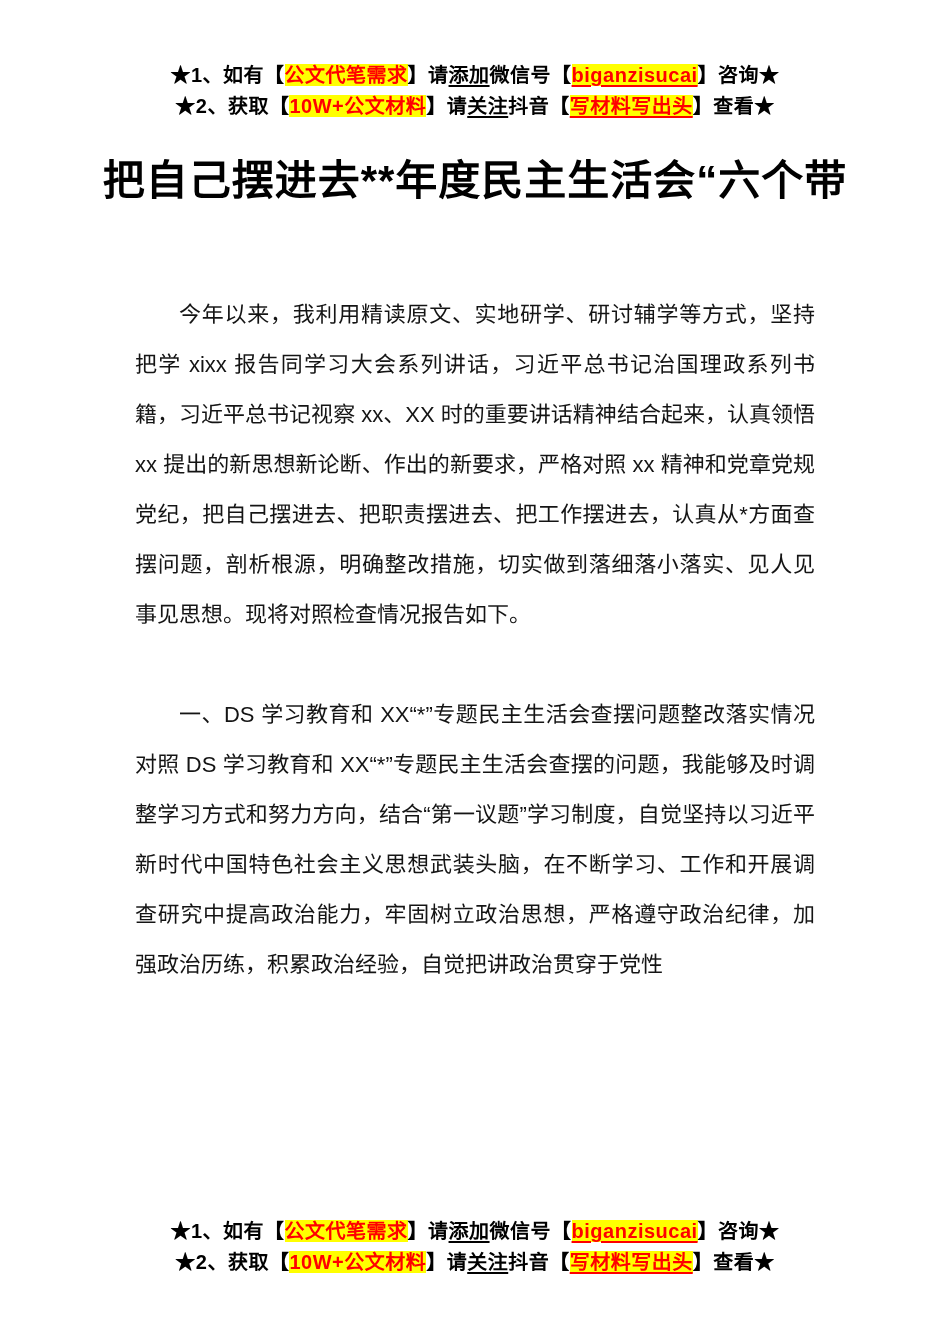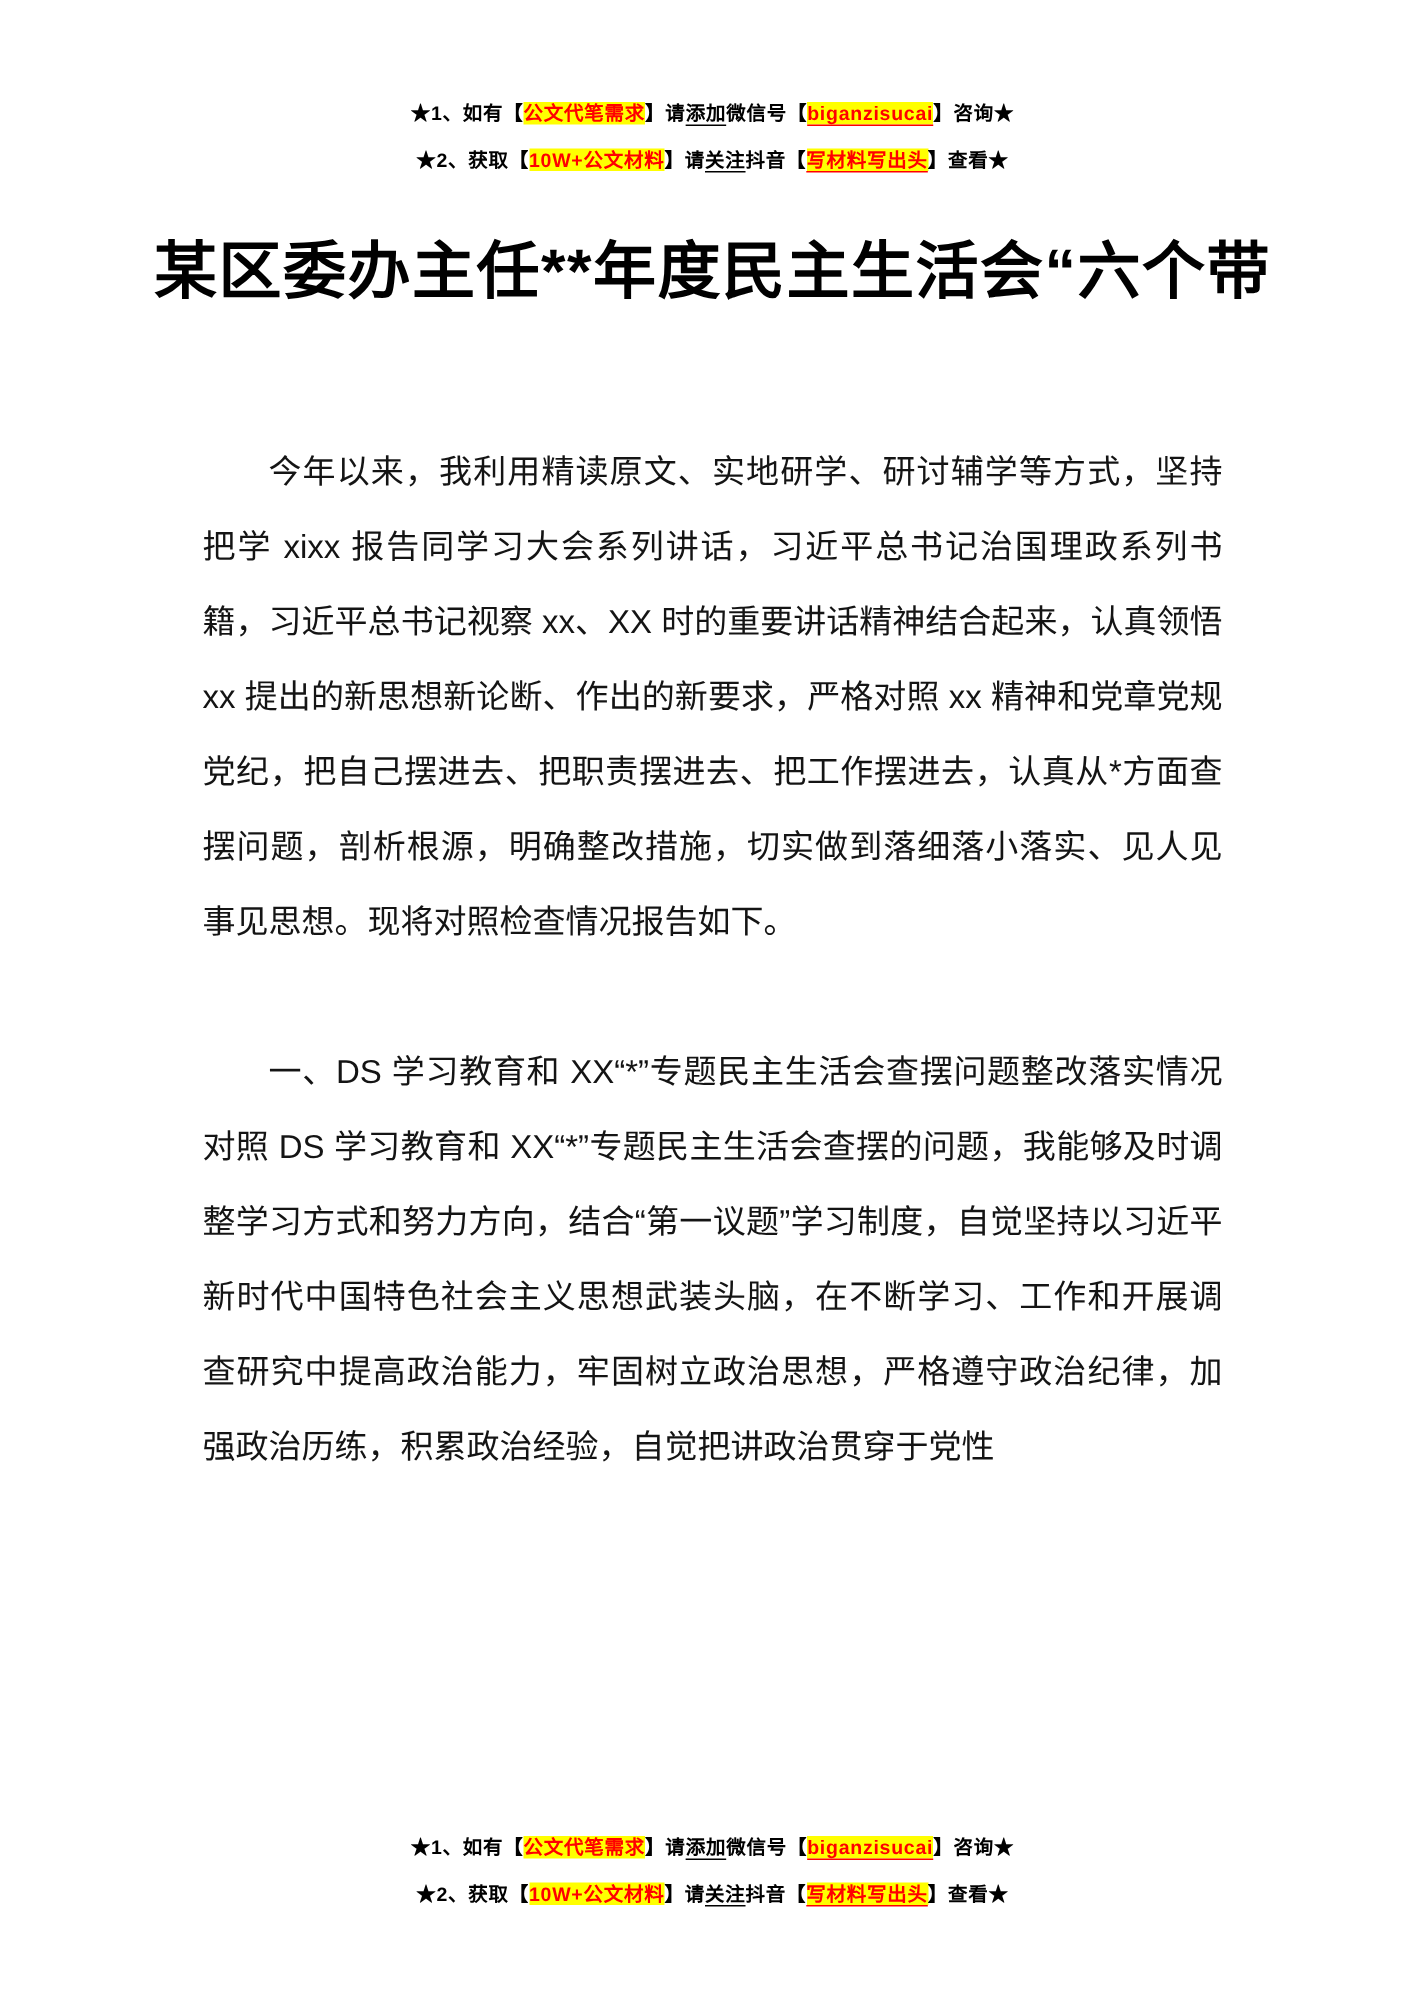"★1、如有【公文代笔需求】请添加微信号【biganzisucai】咨询★" .notice { font-size: 13px -> 20px }
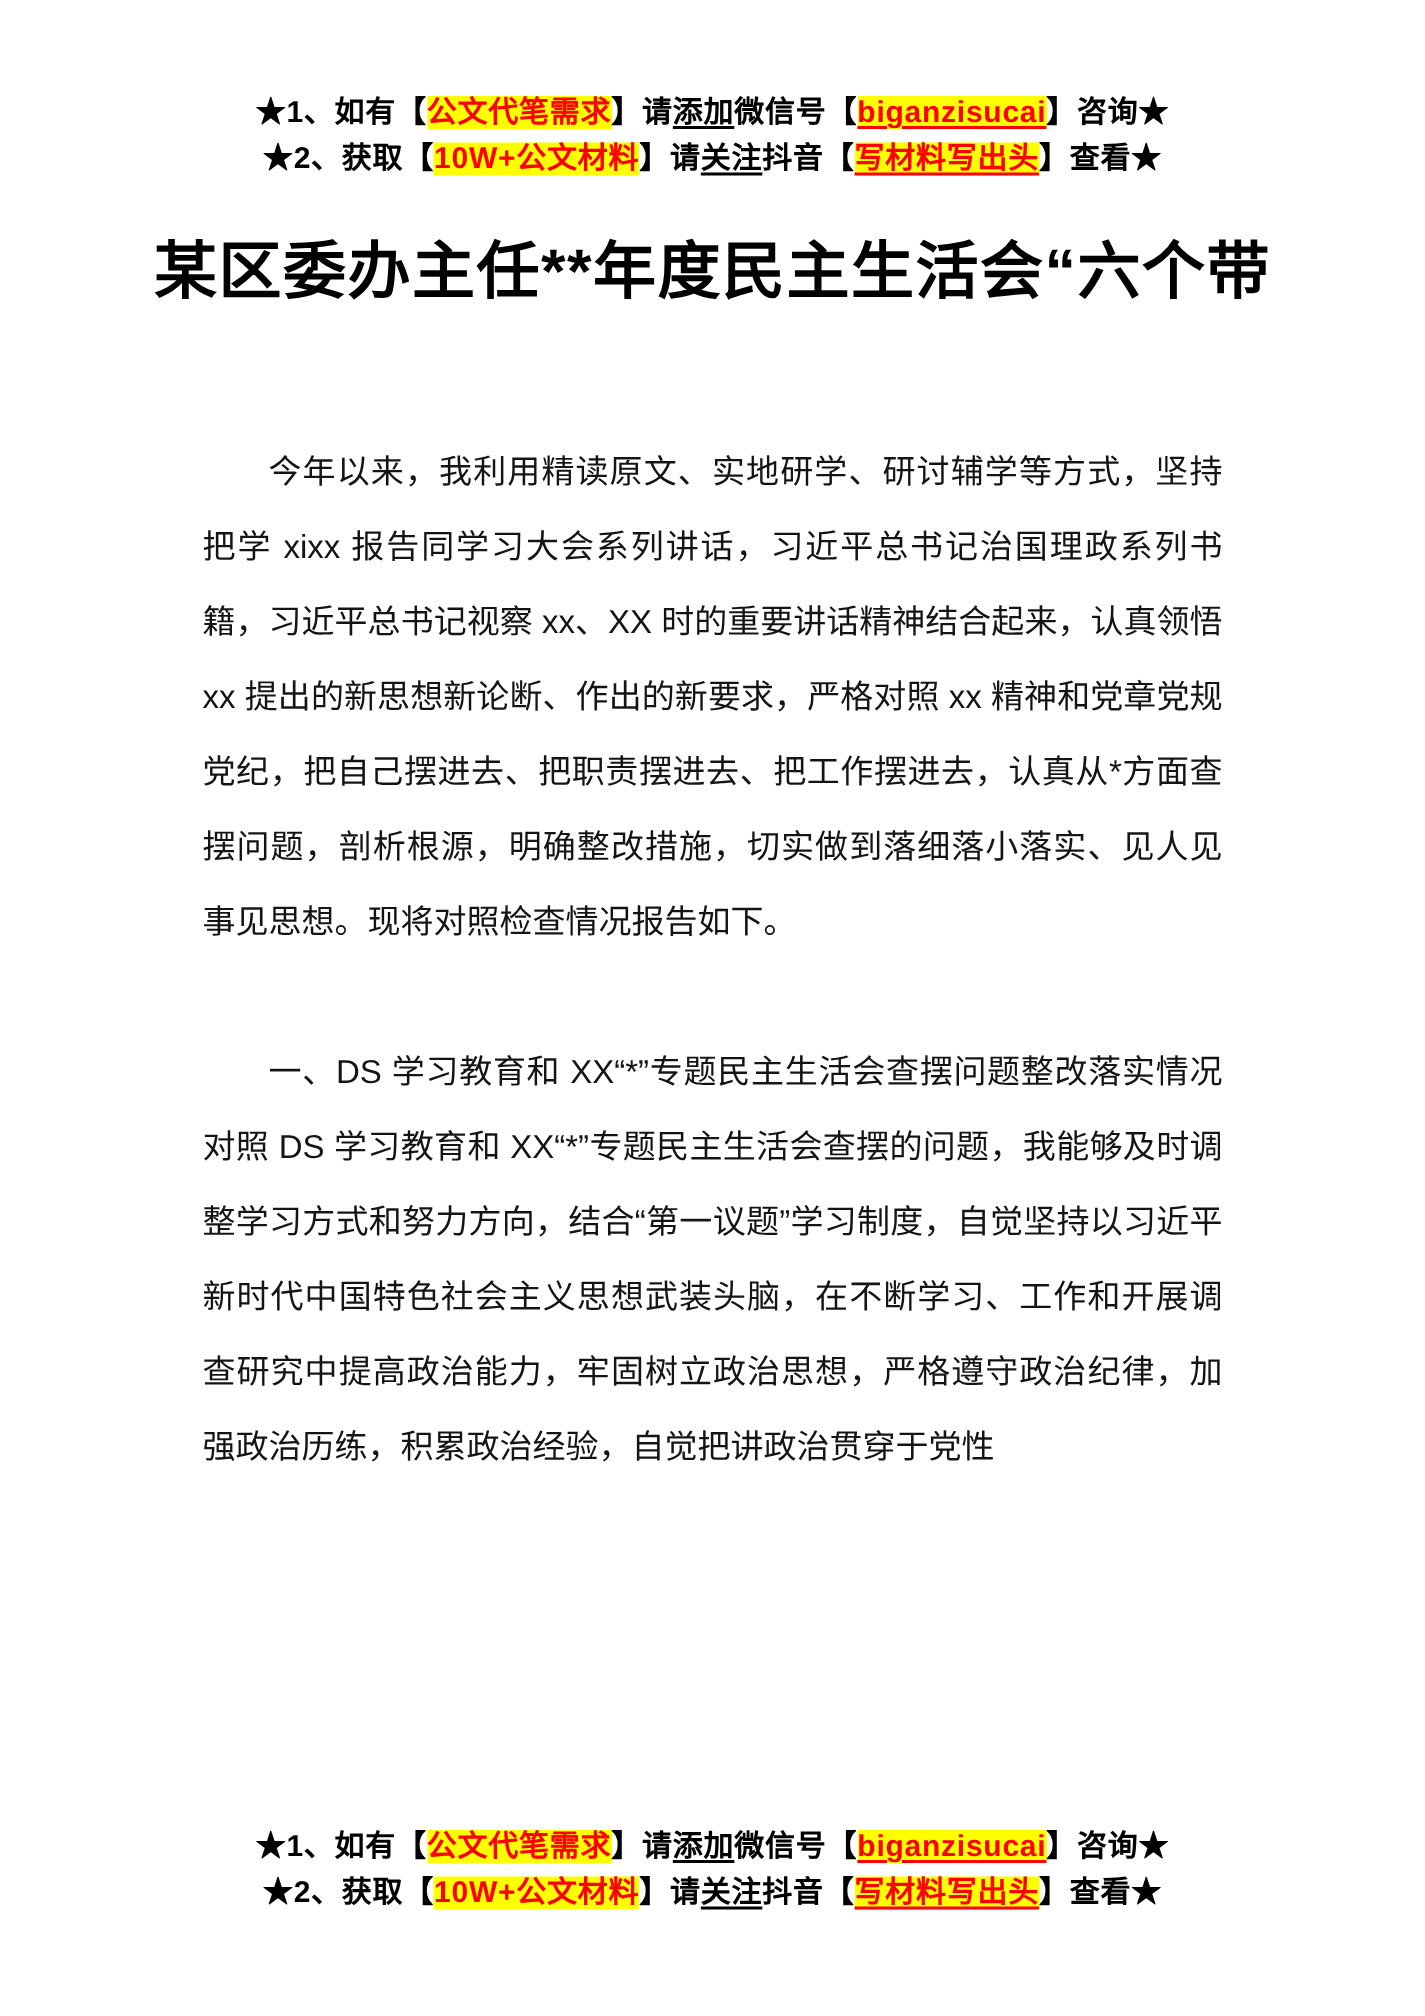"某区委办主任**年度民主生活会“六个带" span.title-line { text: 某区委办主任 -> 把自己摆进去 }
